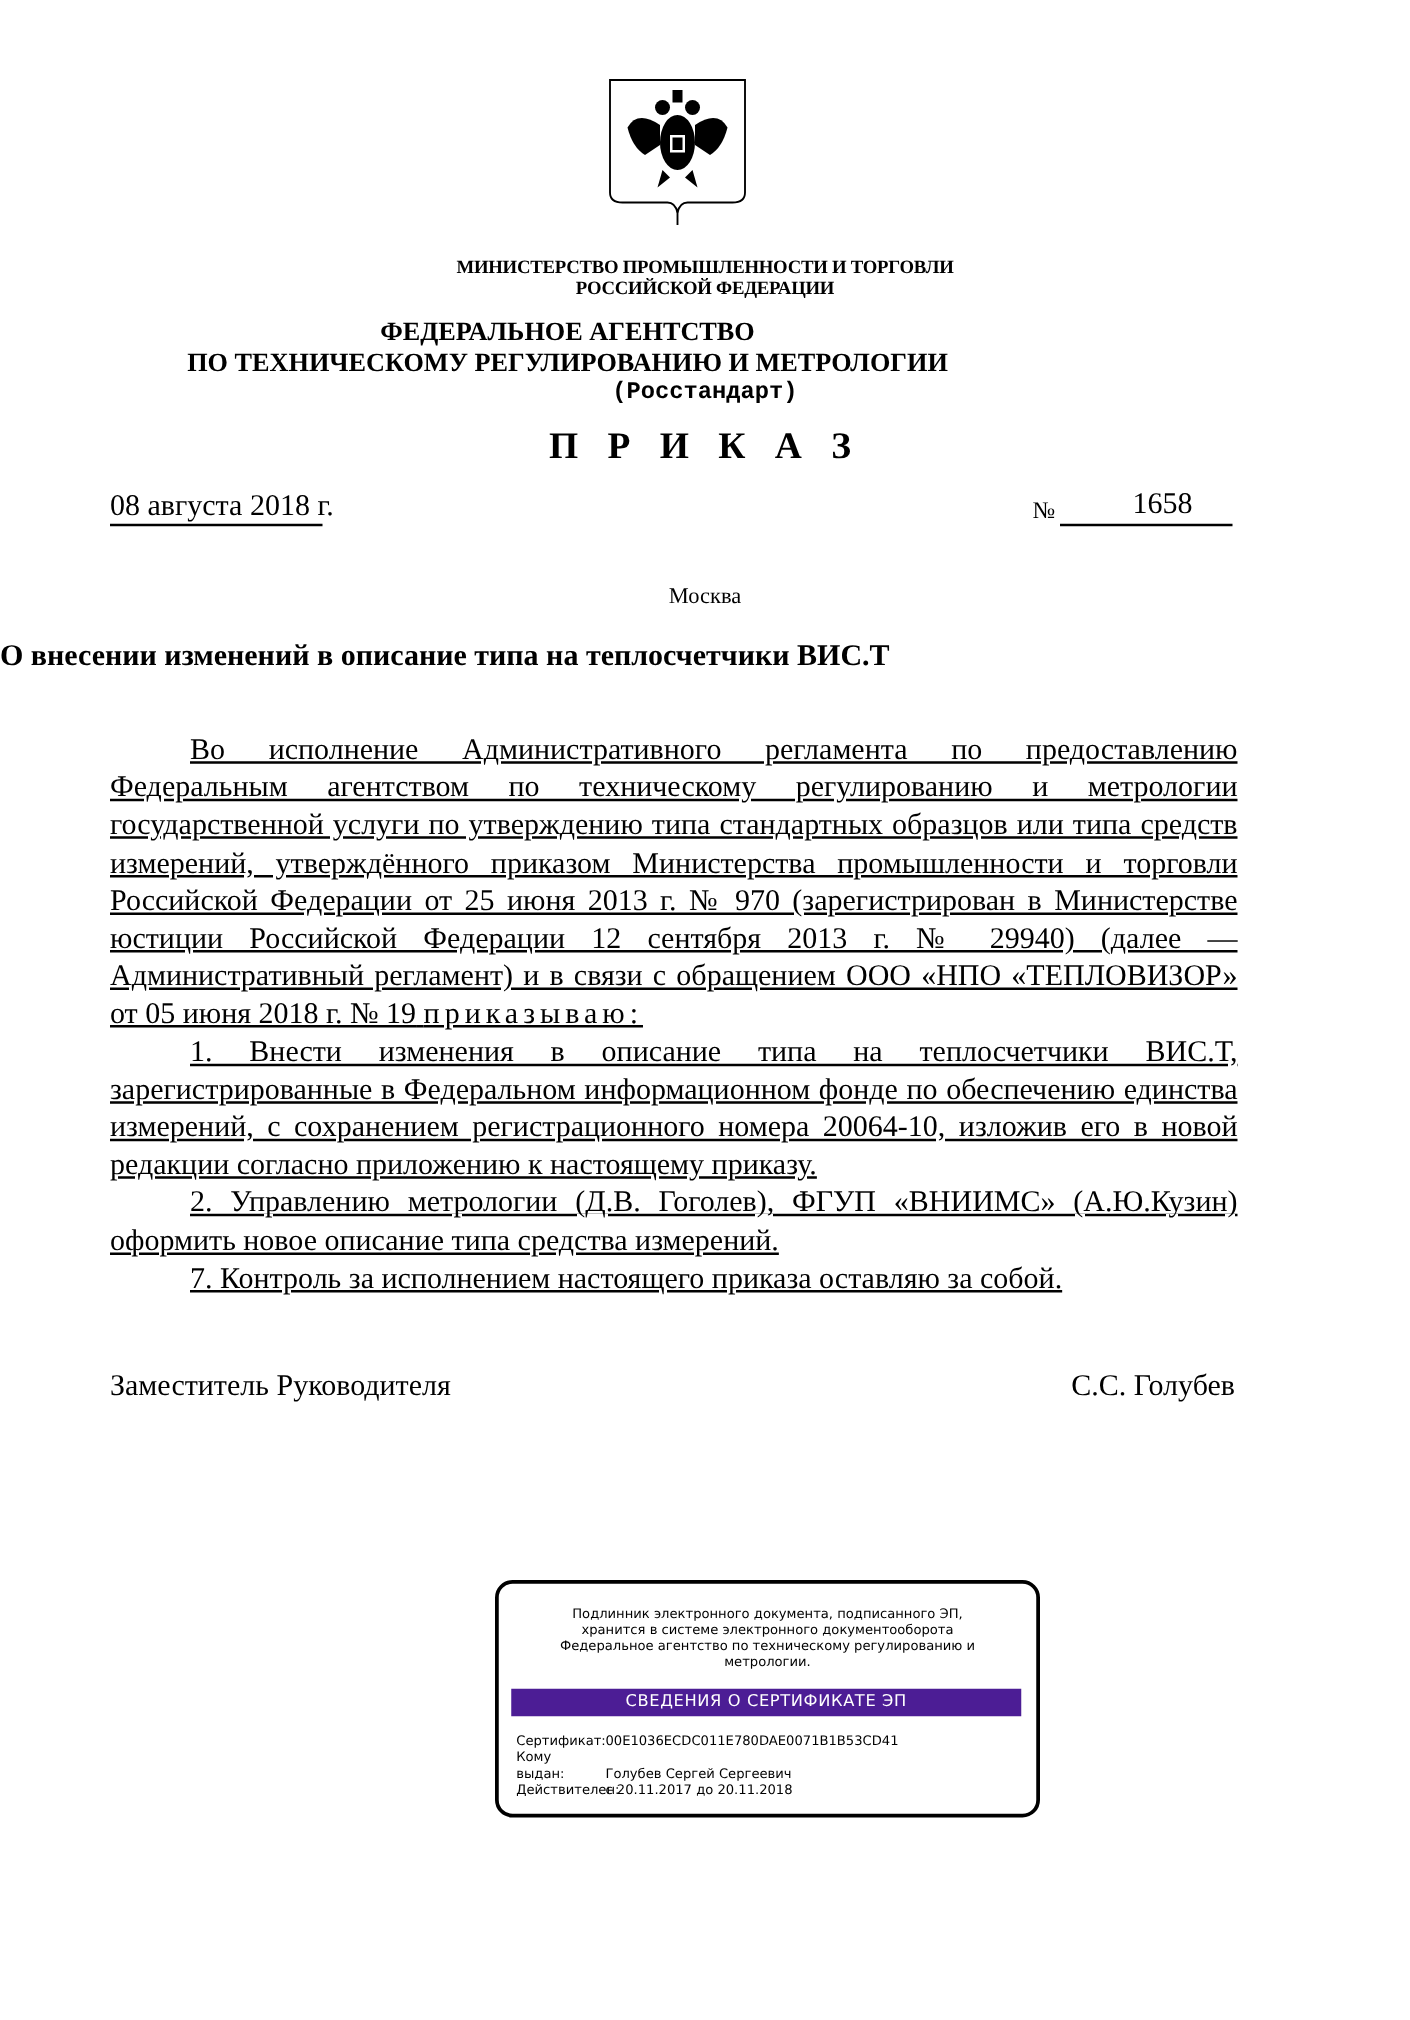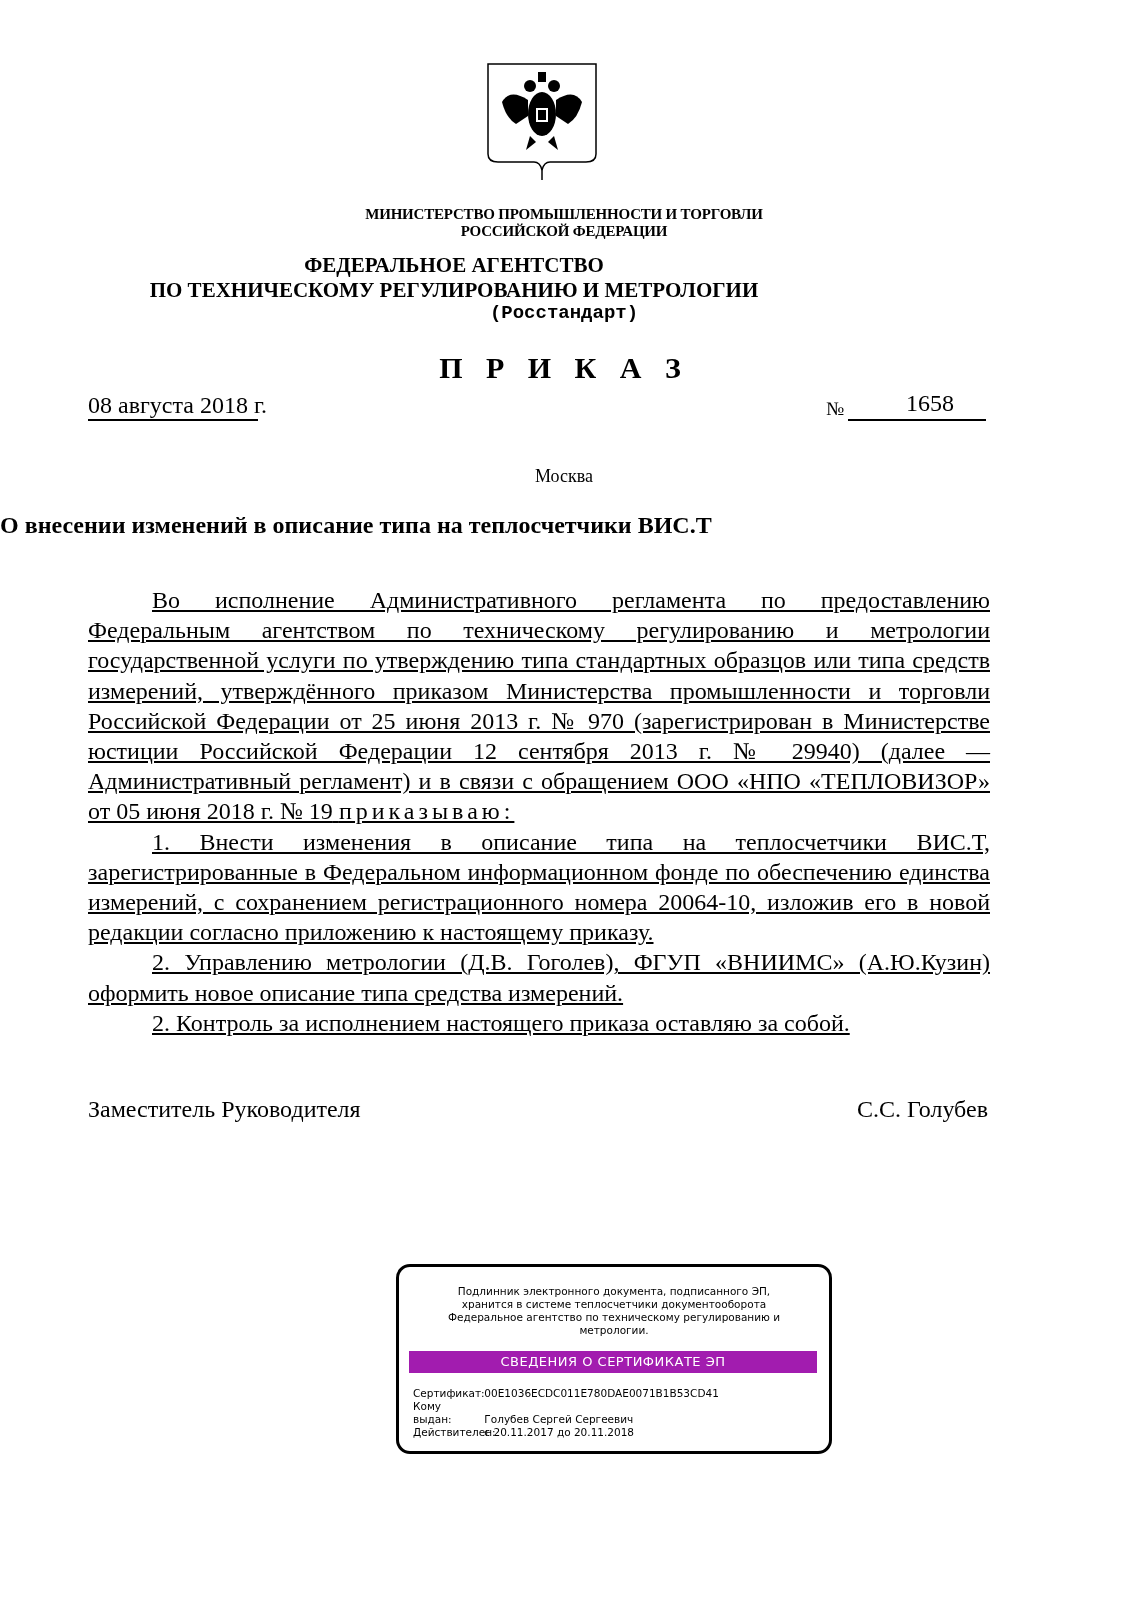"П Р И К А" .prikaz { top: 351px -> 340px }
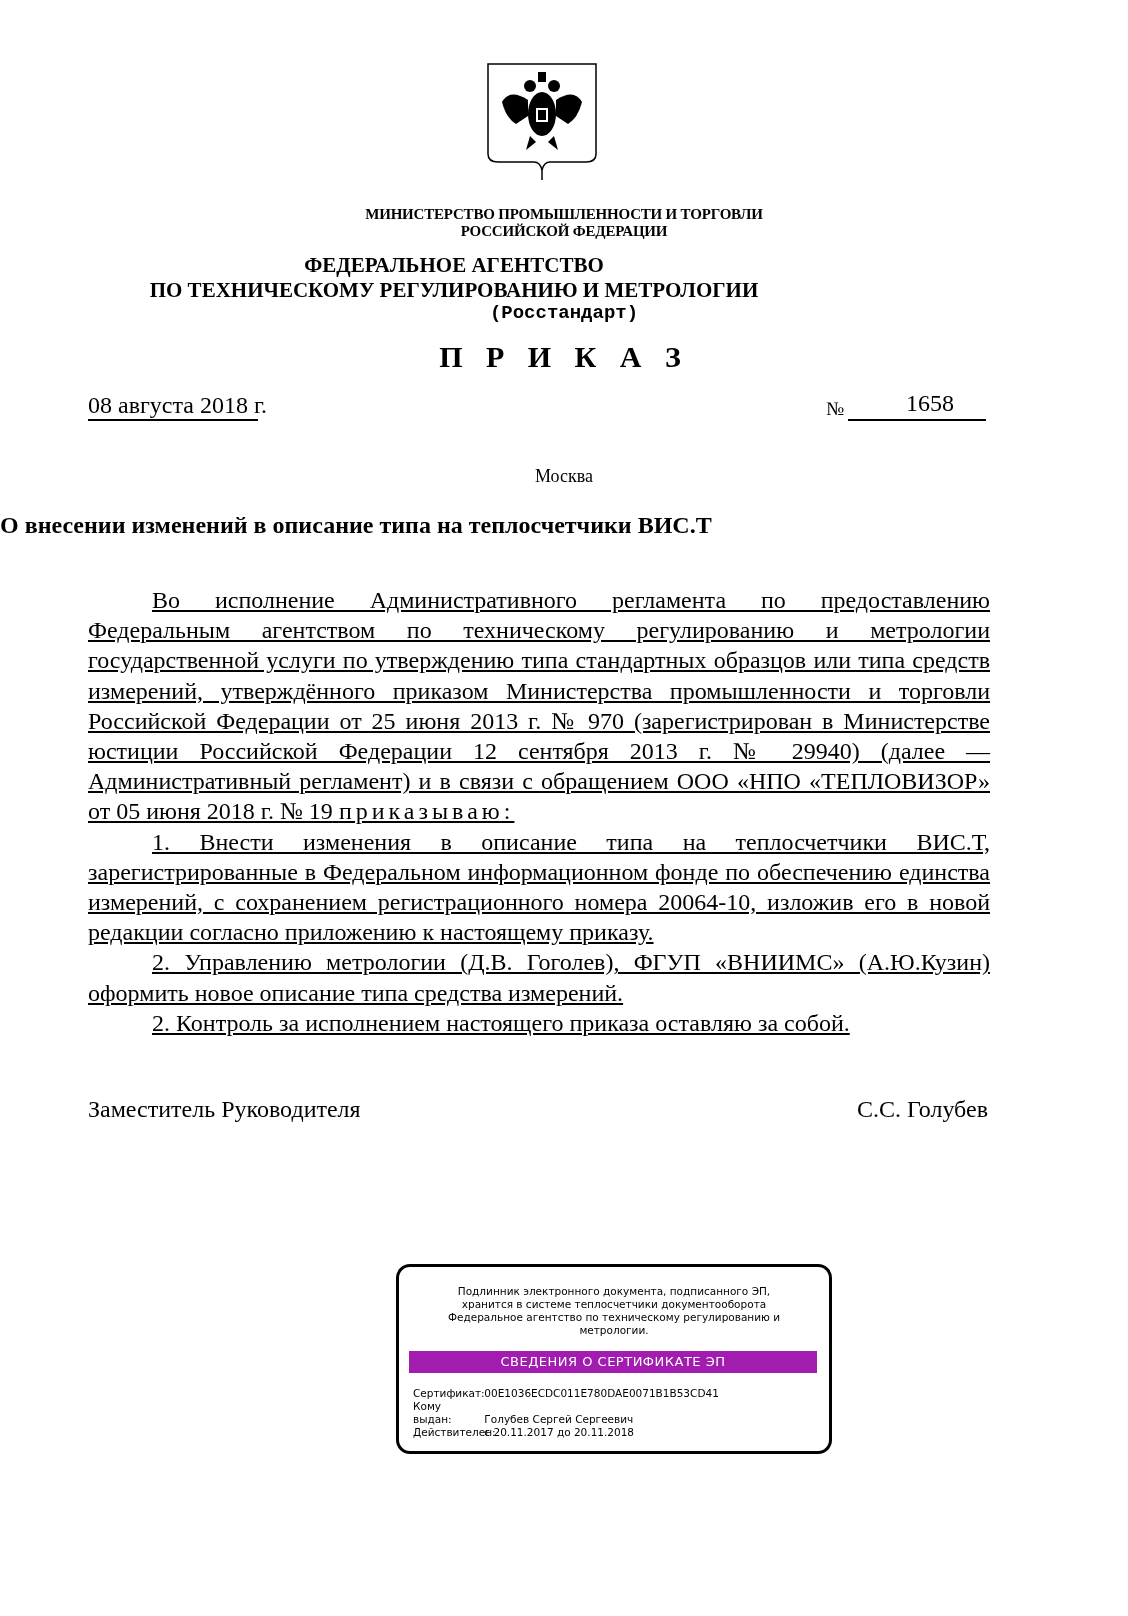"2. Контроль за исполнением настоящего" p { text: 2 -> 7 }
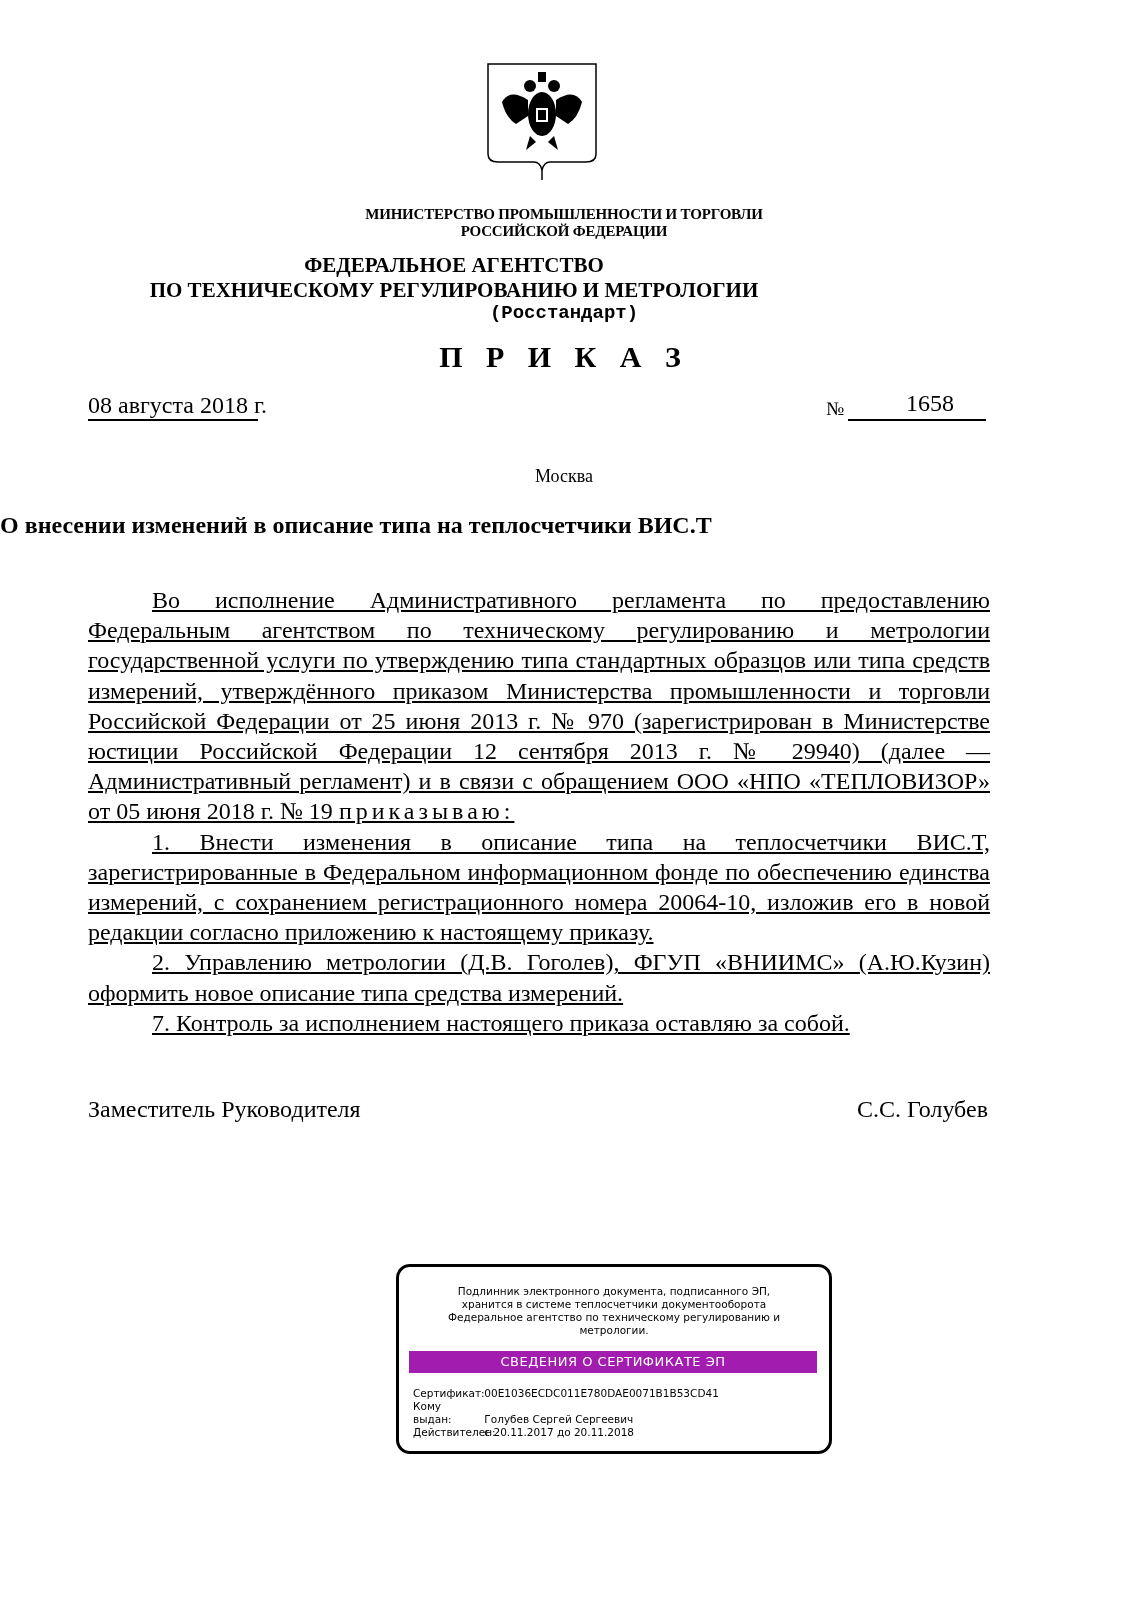"хранится в системе теплосчетчики" div { text: теплосчетчики -> электронного }
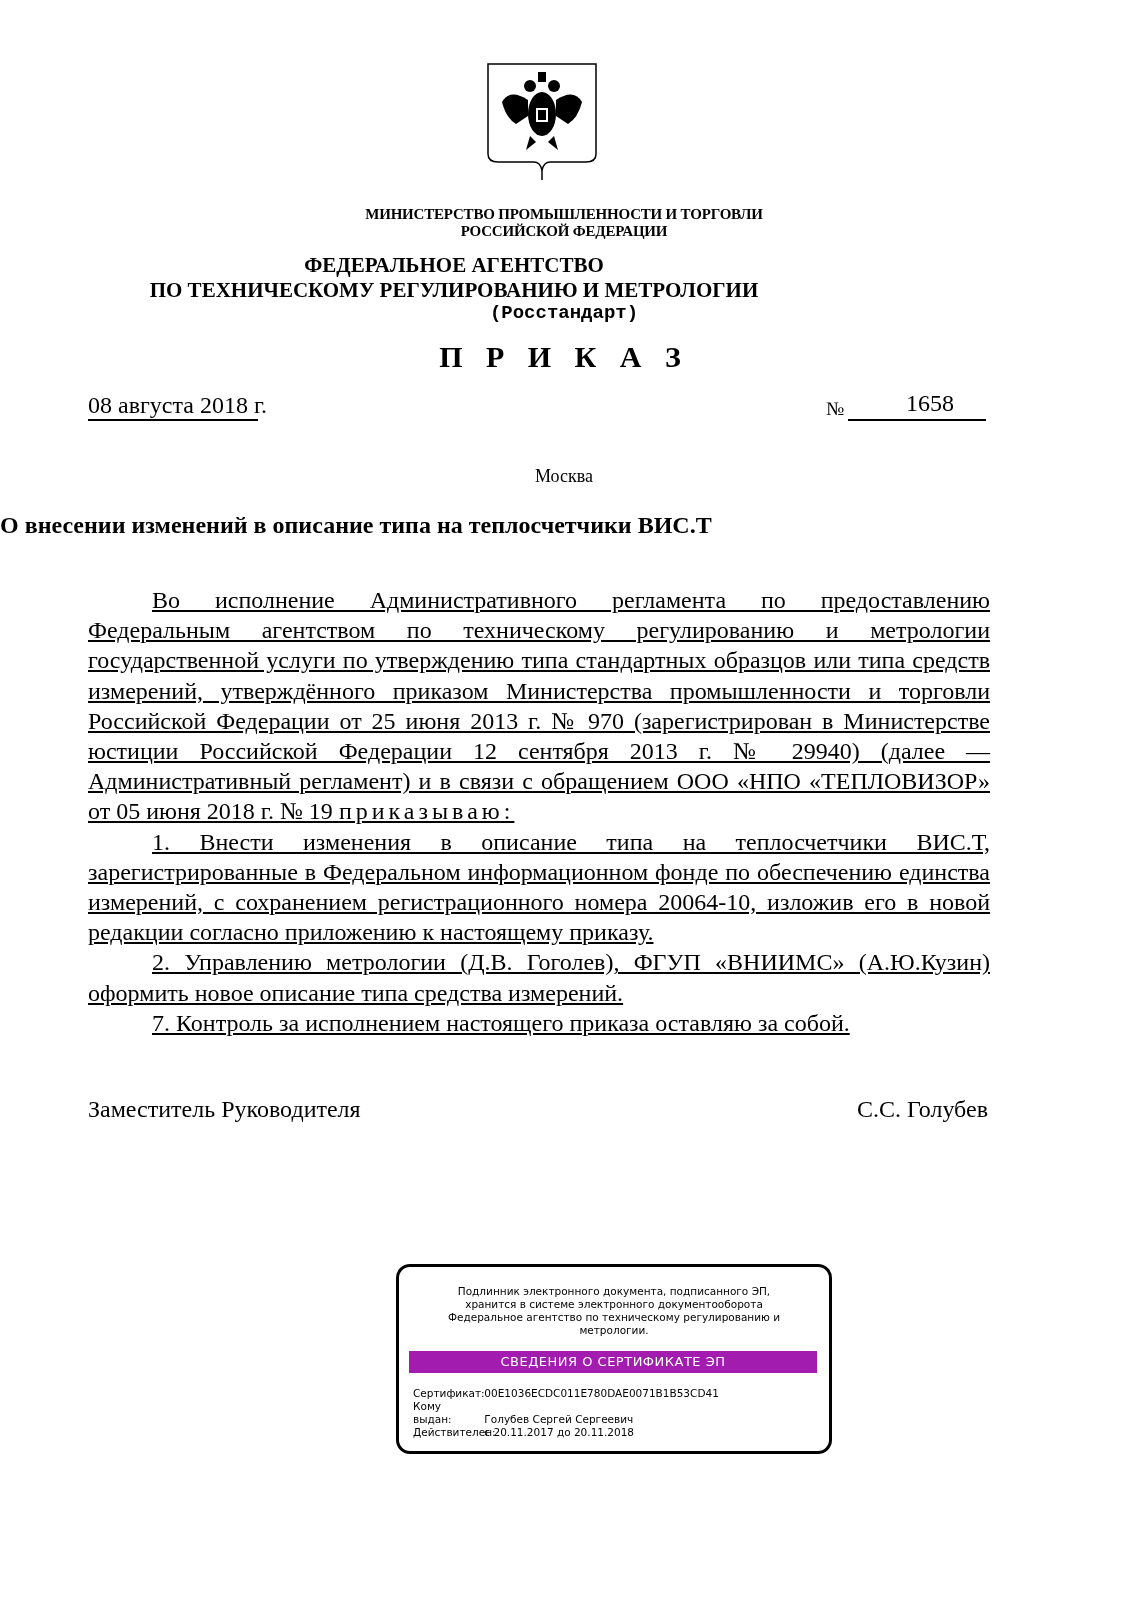"СВЕДЕНИЯ О СЕРТИФИКАТЕ ЭП" .stamp-bar { background: #a21caf -> #4c1d95 }
